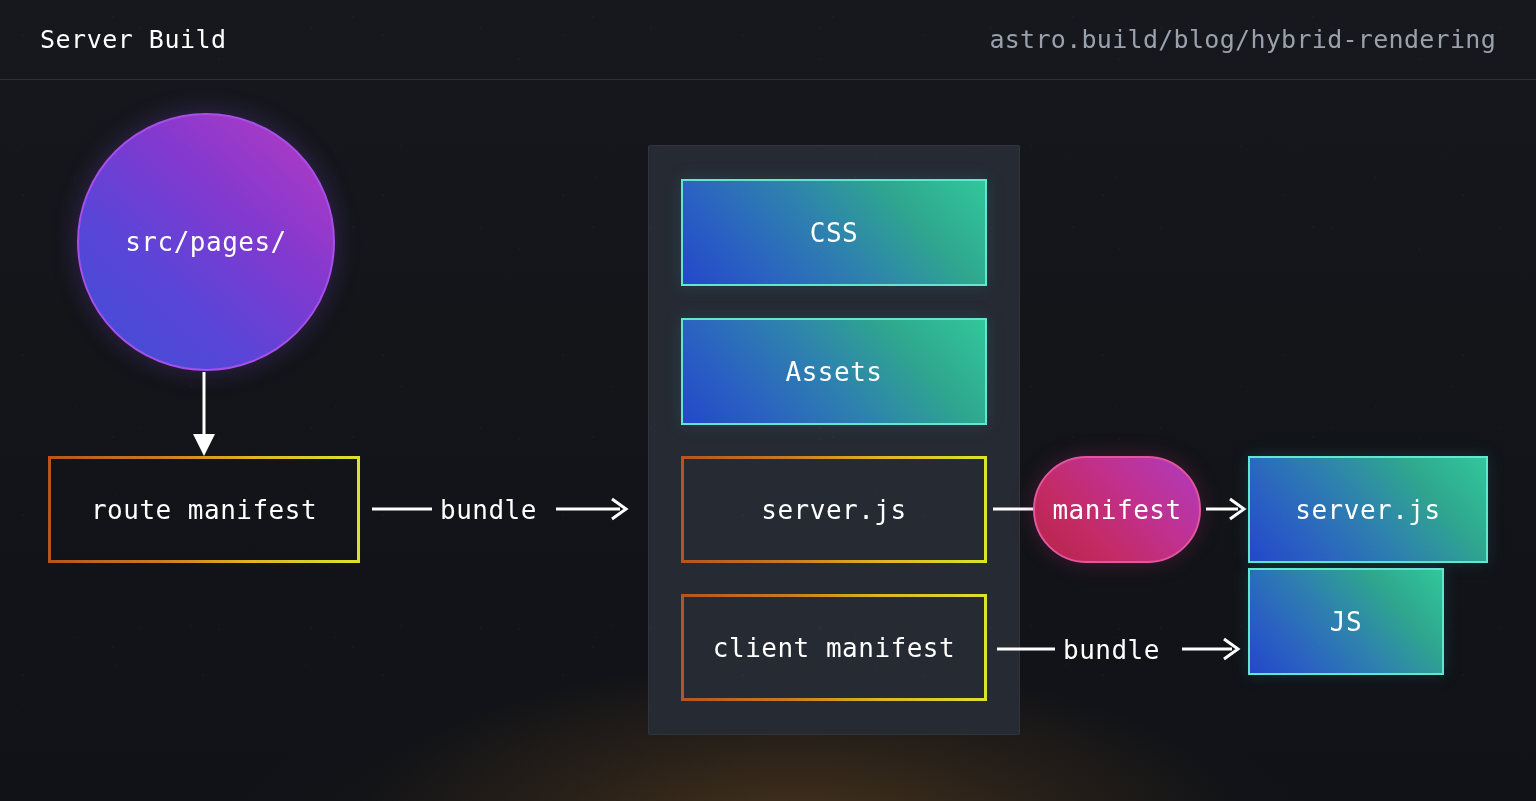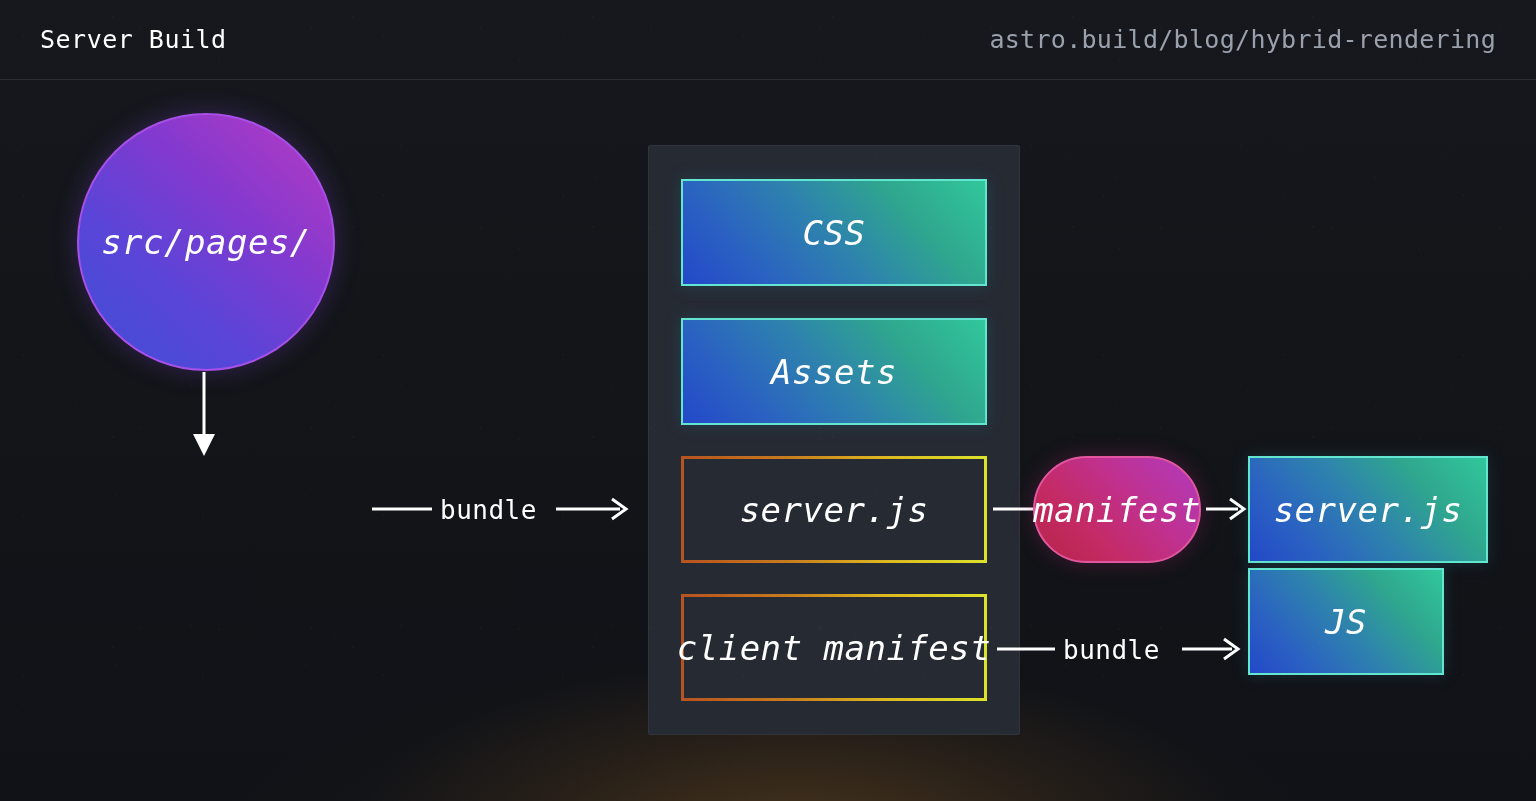"src/pages/" .node-label { font-size: 34px -> 26px; font-style: italic -> none }
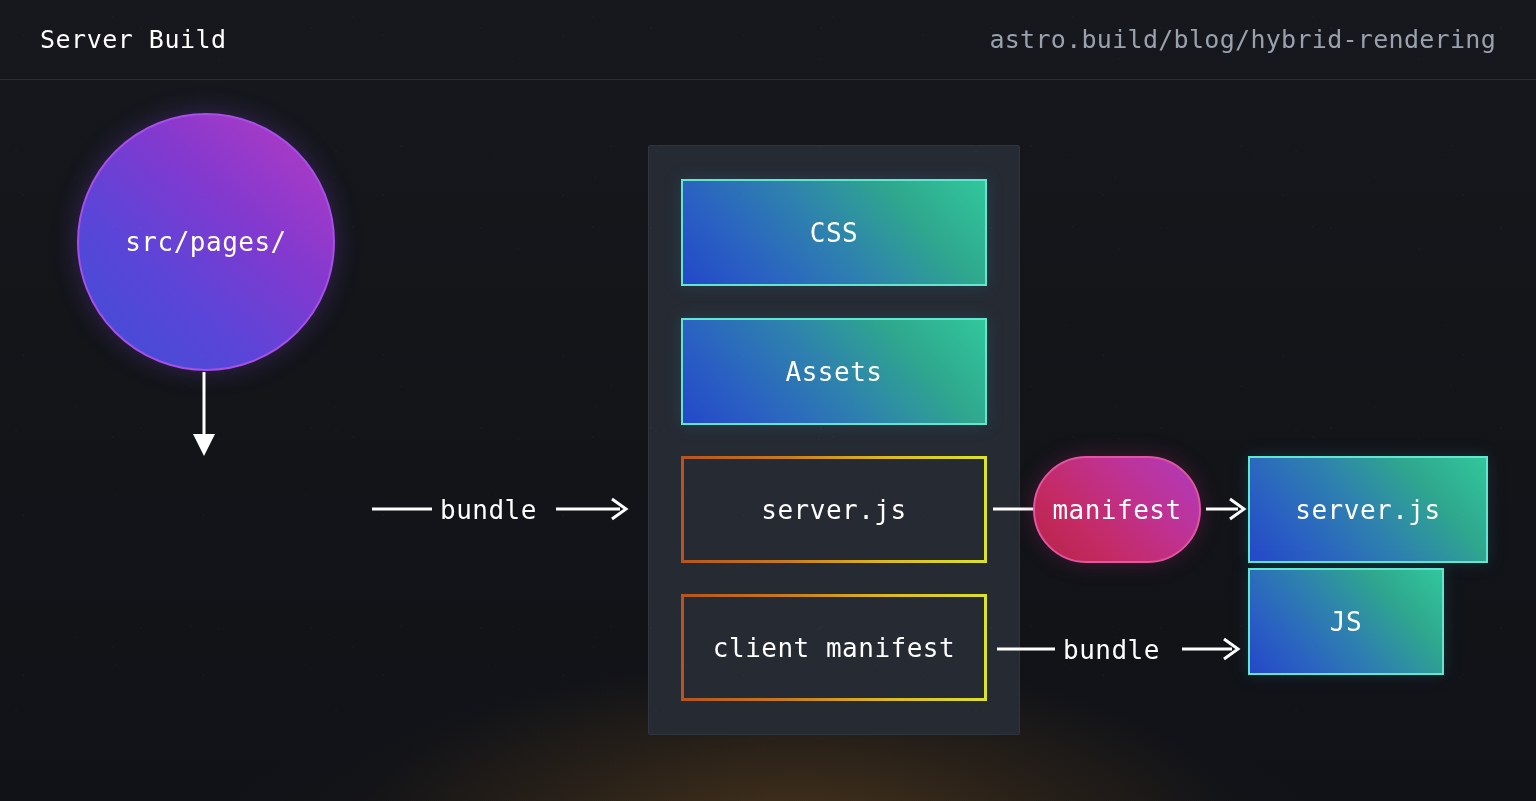"route manifest" div.dotted-box { html: none -> <div> <span>route manifest</span> </div> }
